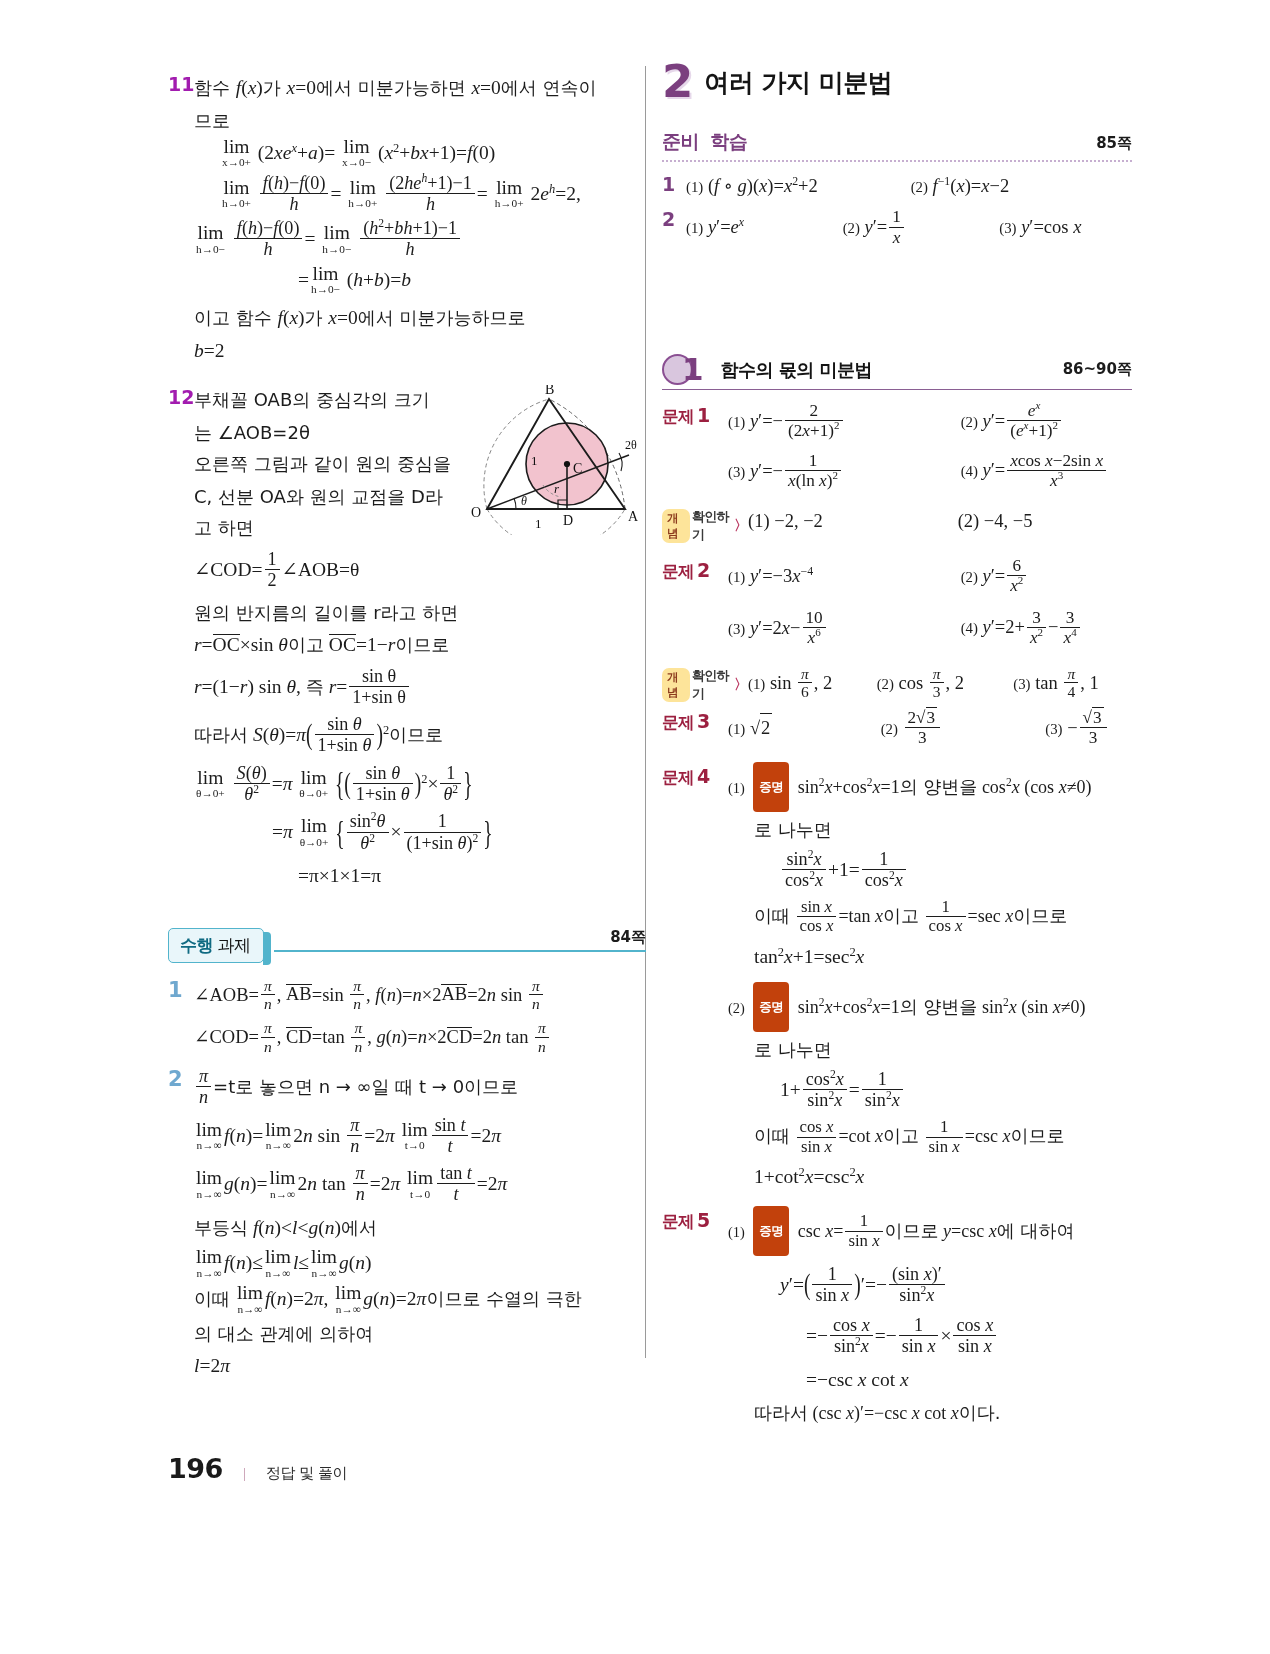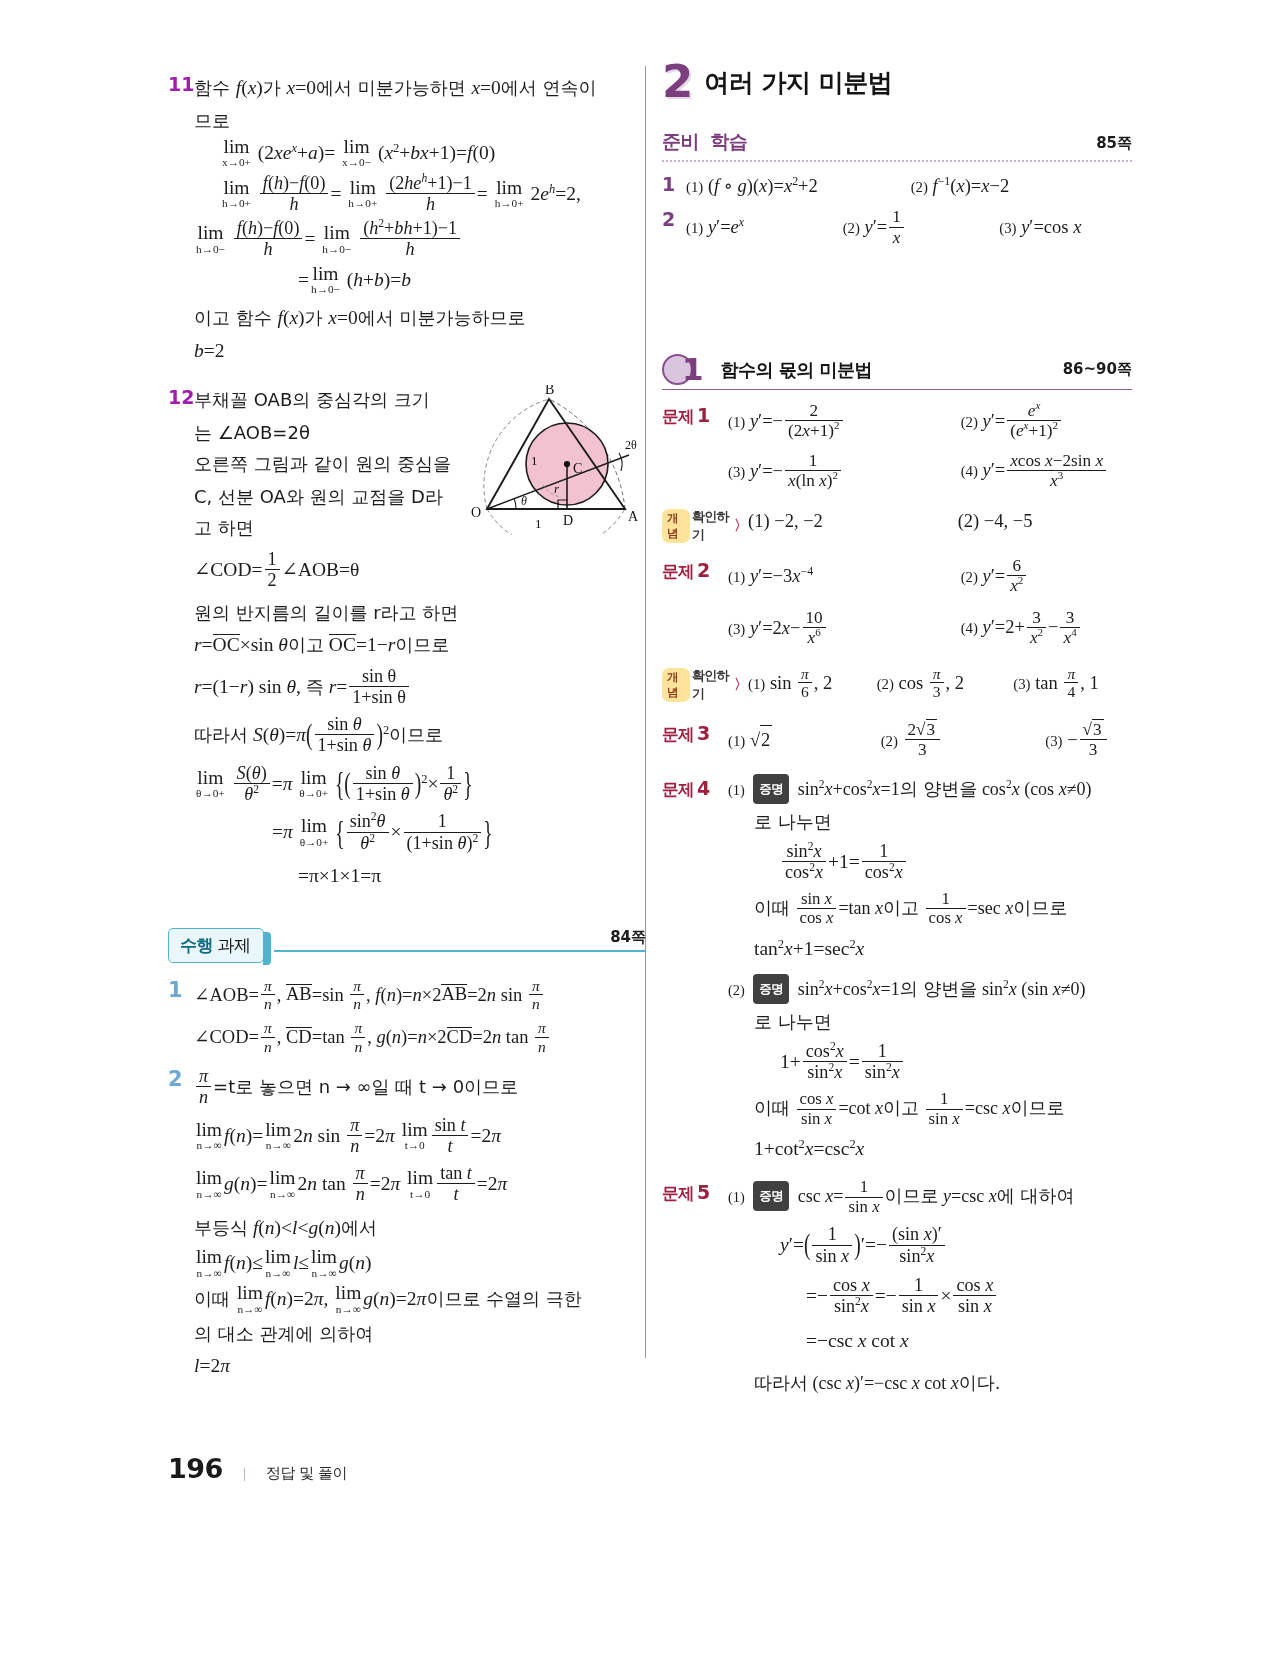"문제 3" div.qrow { margin-top: 16px -> 4px }
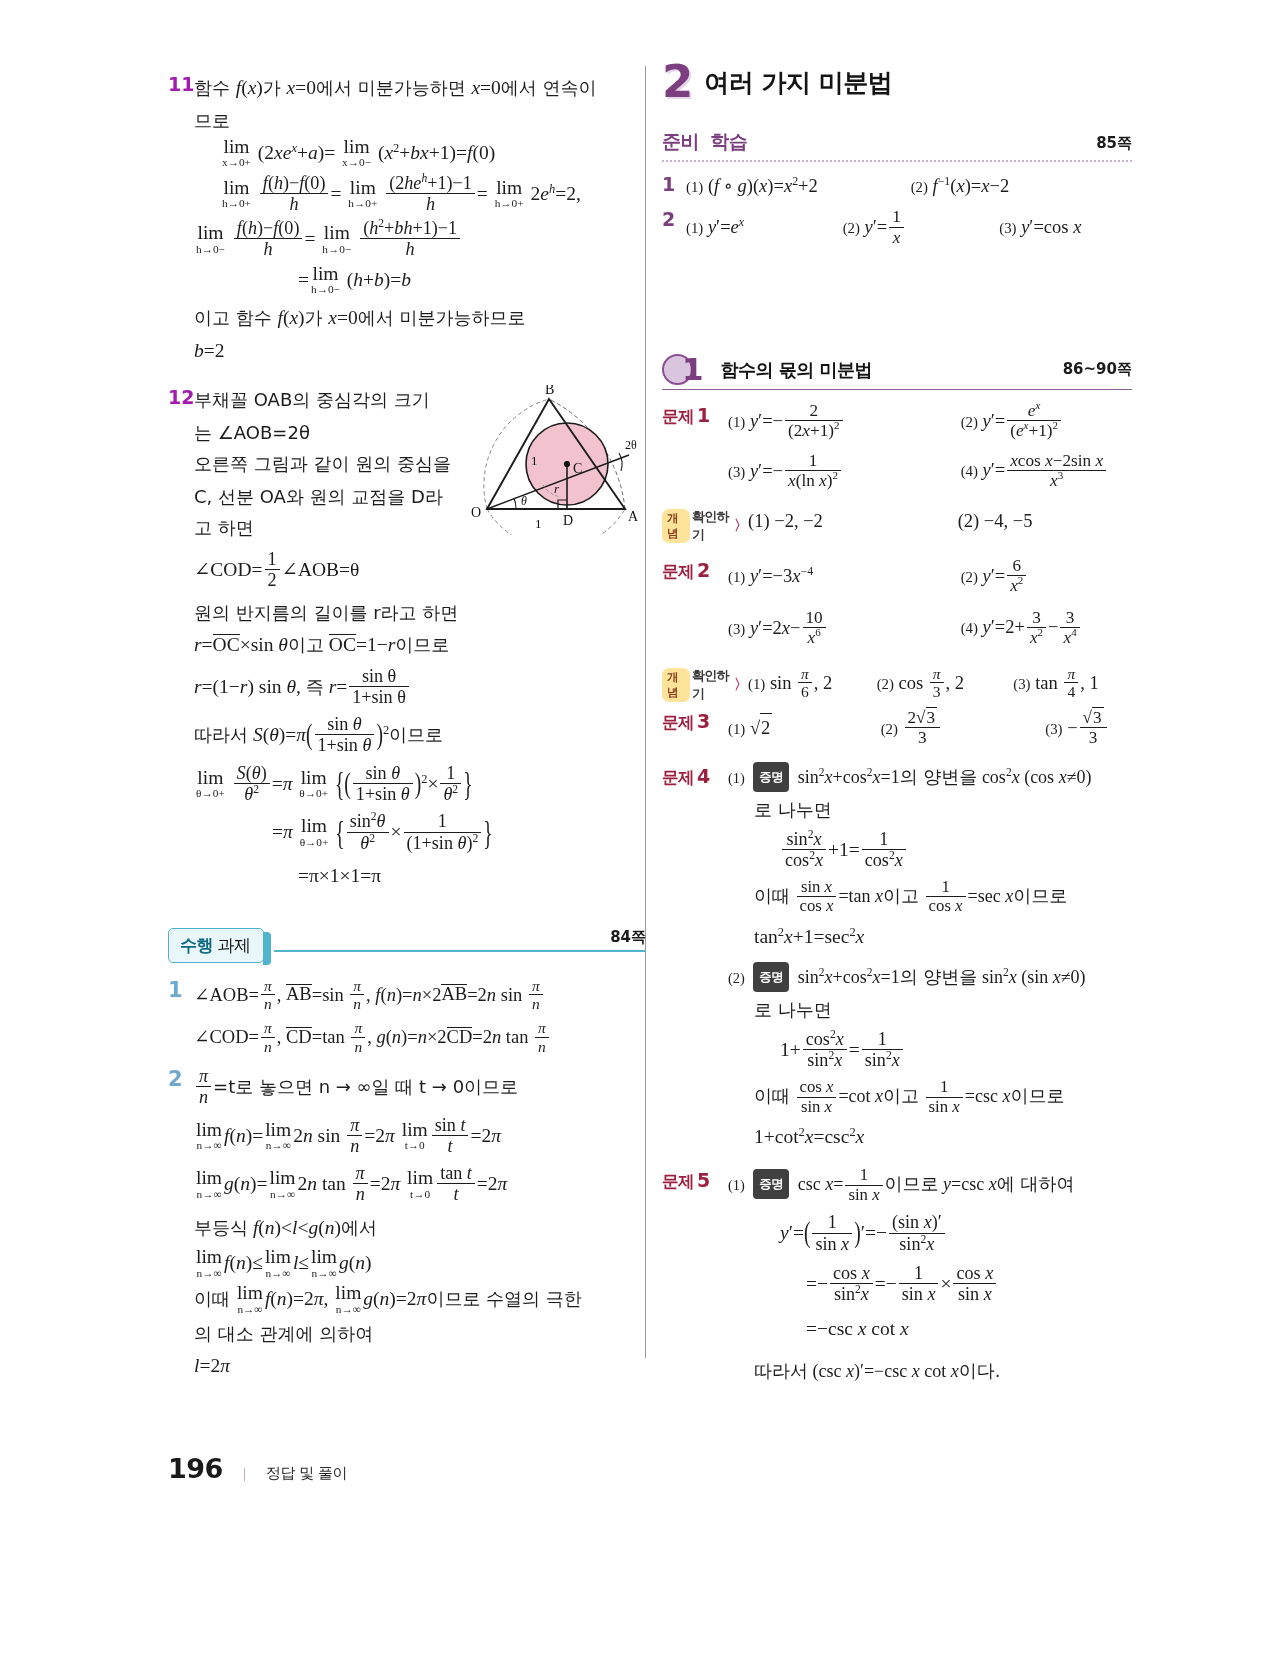"증명" .proof-badge { background: #404040 -> #c2410c; padding: 5px 6px -> 15px 6px }
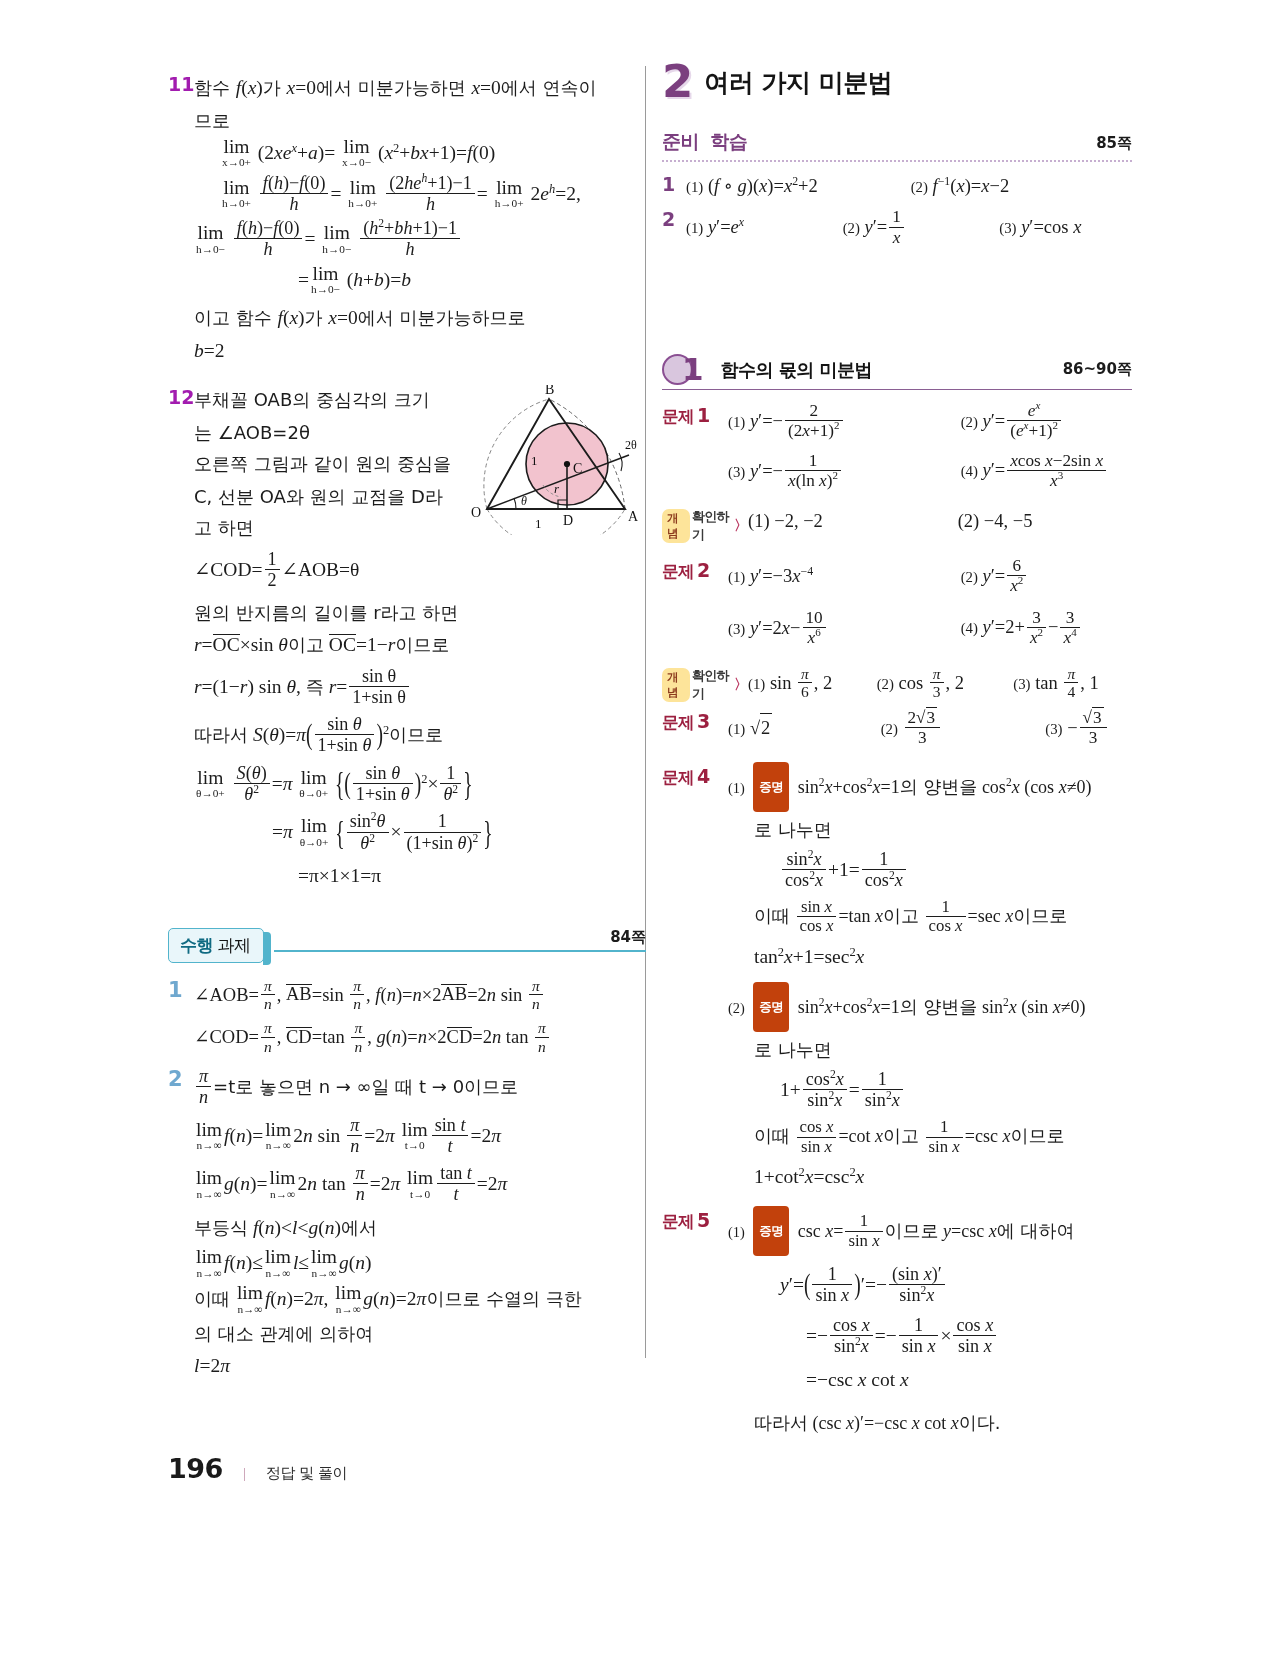"따라서 (csc x)′=−csc x cot" div.mathline { margin-top: 12px -> 2px }
